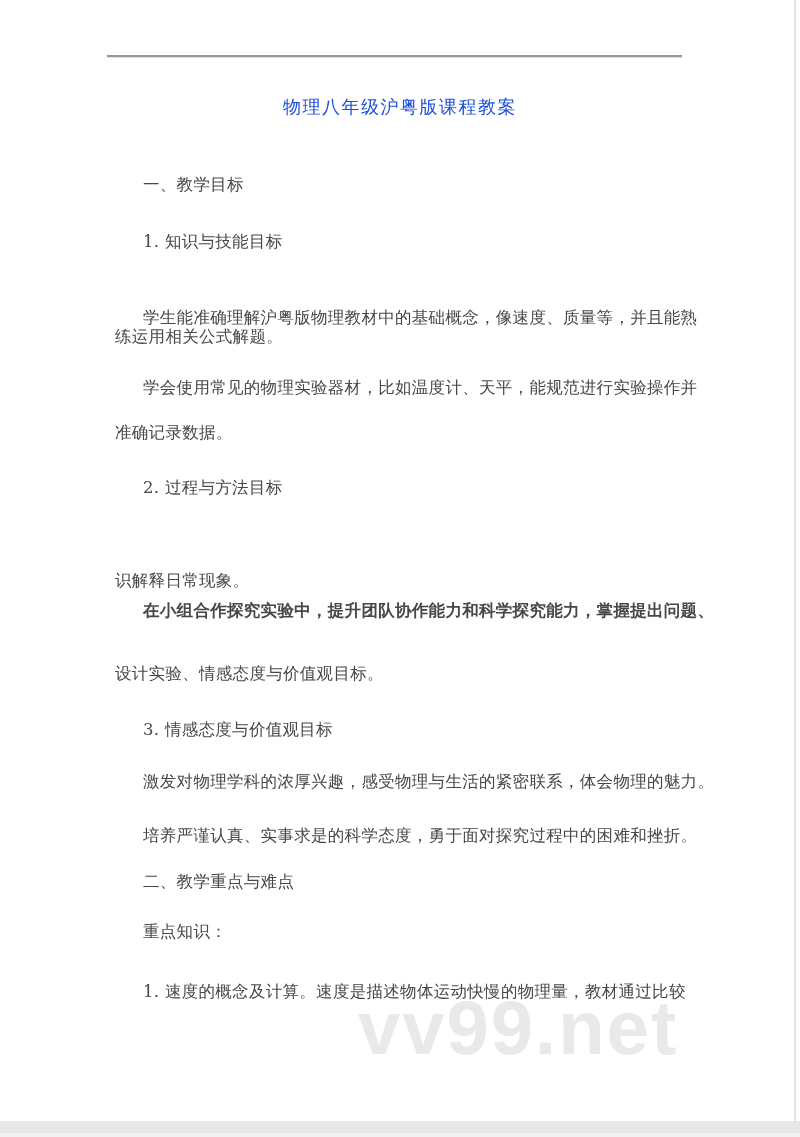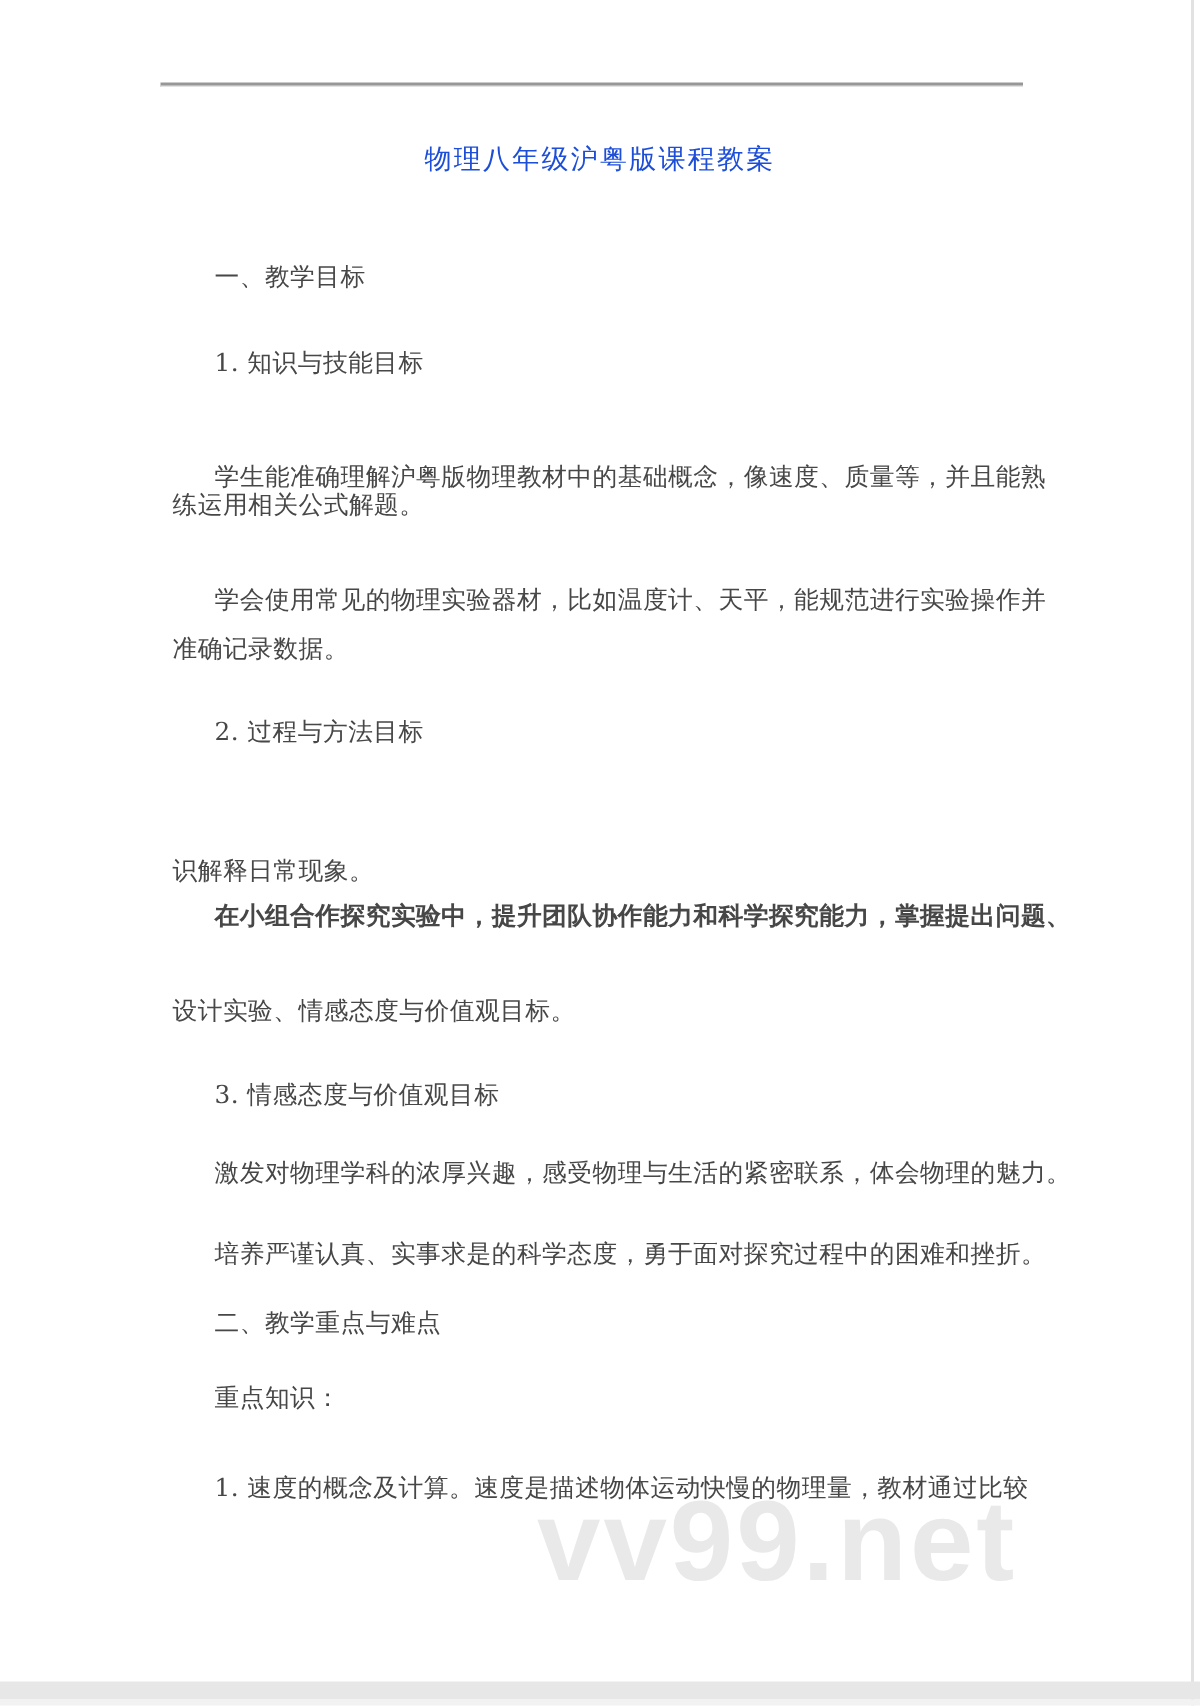"学会使用常见的物理实验器材，比如温度计、天平，能规范进行实验操作并" div.line { margin-top: 12px -> none }
